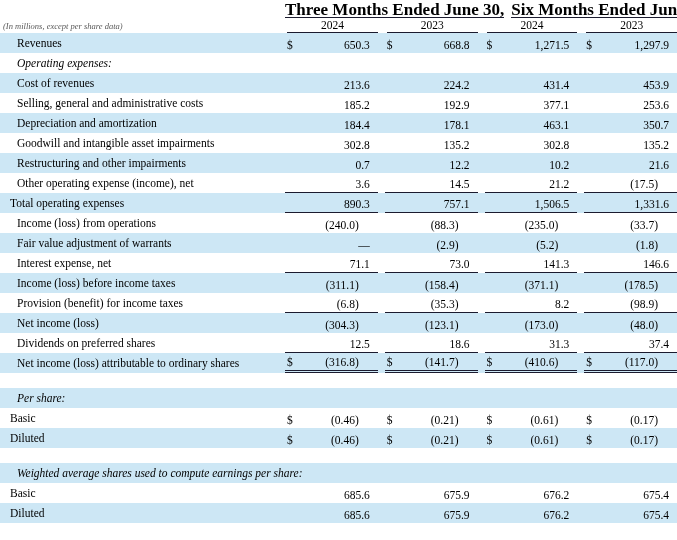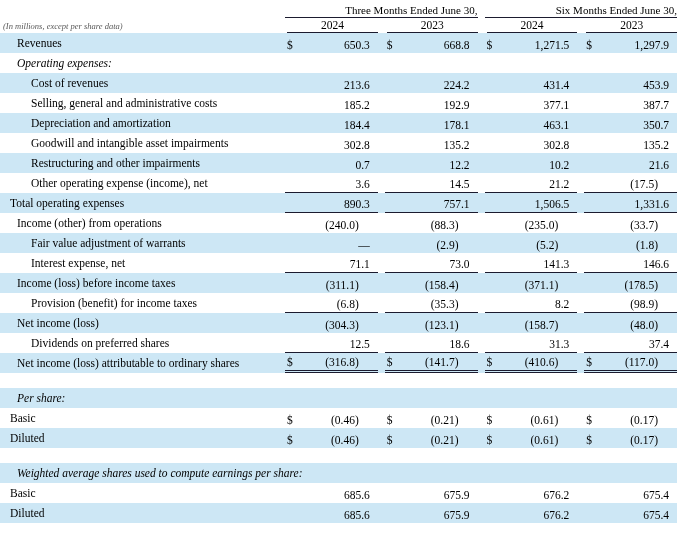"Three Months Ended June 30," .group { font-size: 11px -> 17px; font-weight: normal -> bold; text-align: right -> left }
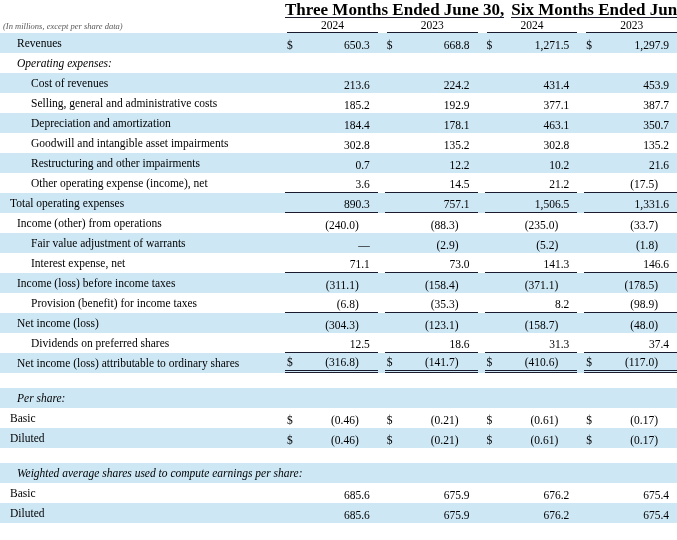"Cost of revenues" .ind2 { padding-left: 31px -> 17px }
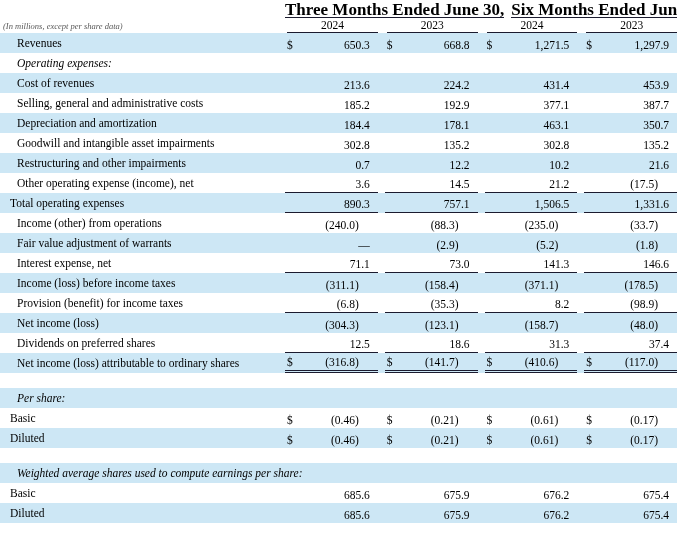"387.7" span.val { text: 387.7 -> 253.6 }
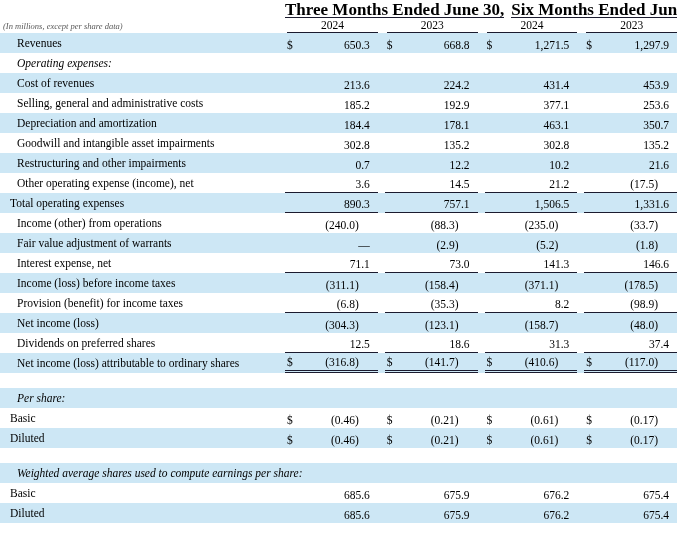"Income (other) from operations" div.label { text: other -> loss }
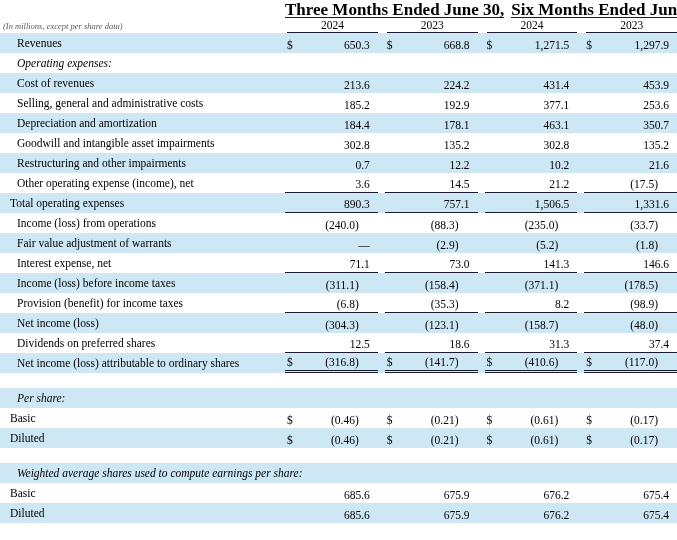"(158.7)" span.val { text: 158.7 -> 173.0 }
